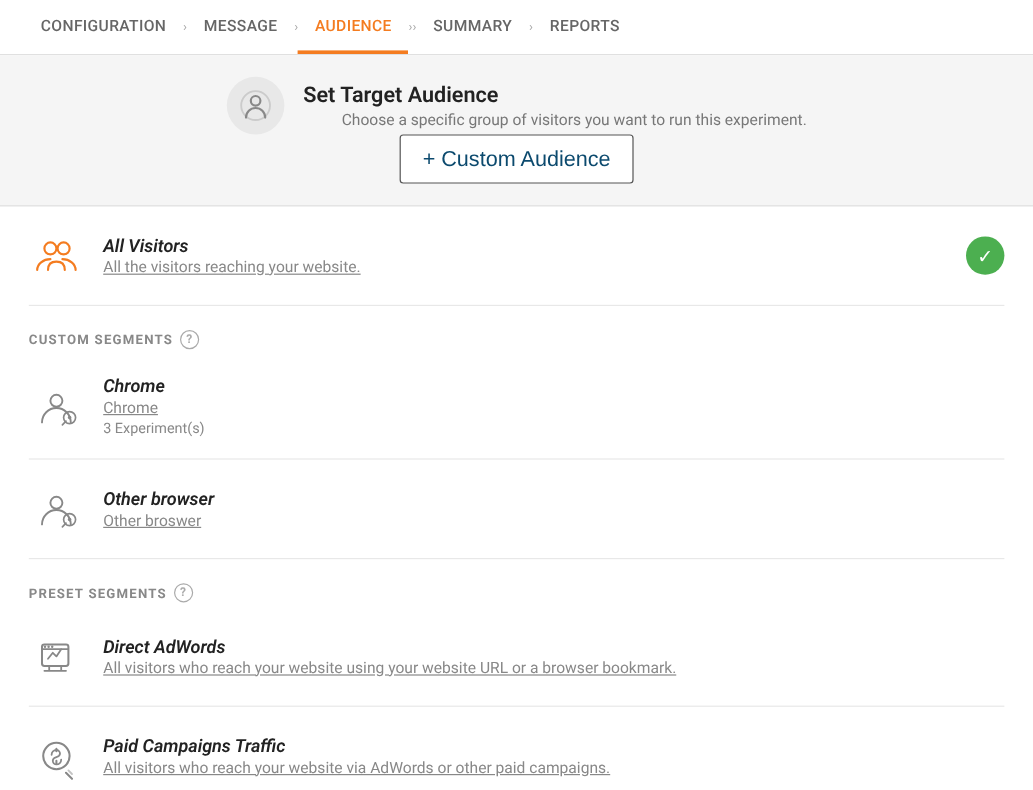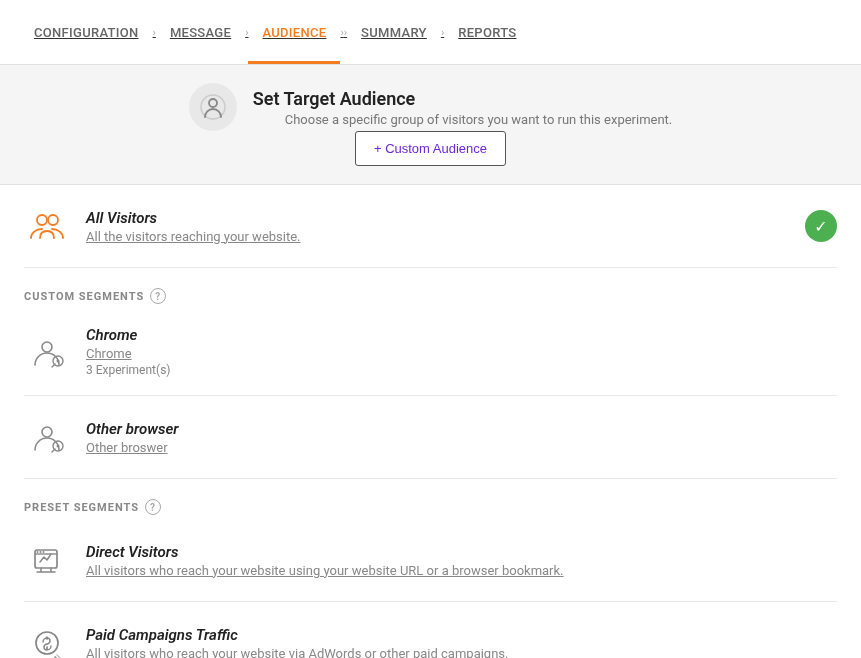"CONFIGURATION" .nav-bar { height: 65px -> 46px; text-decoration: underline -> none }
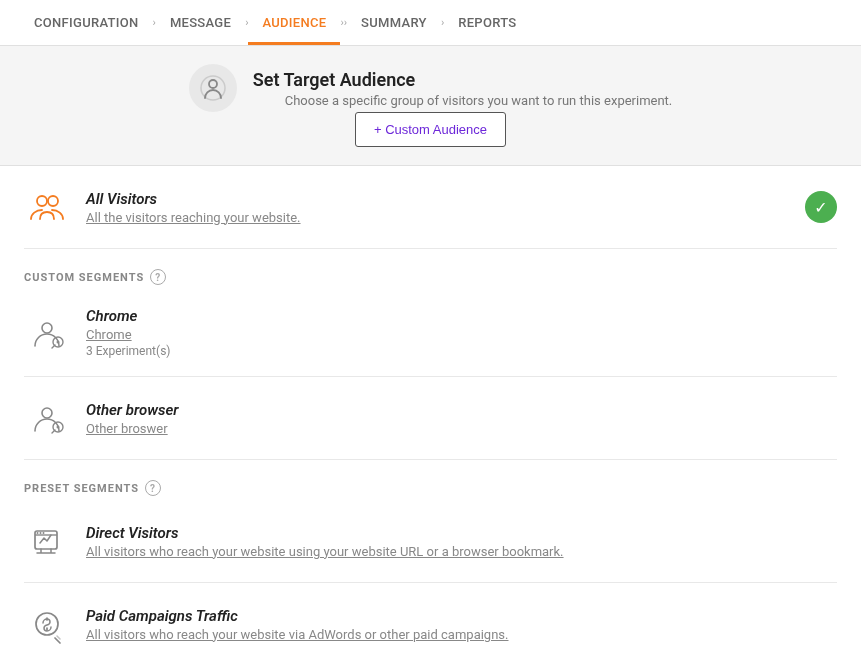"+ Custom Audience" .custom-audience-btn { color: #6d28d9 -> #0c4a6e; font-size: 13px -> 18px }
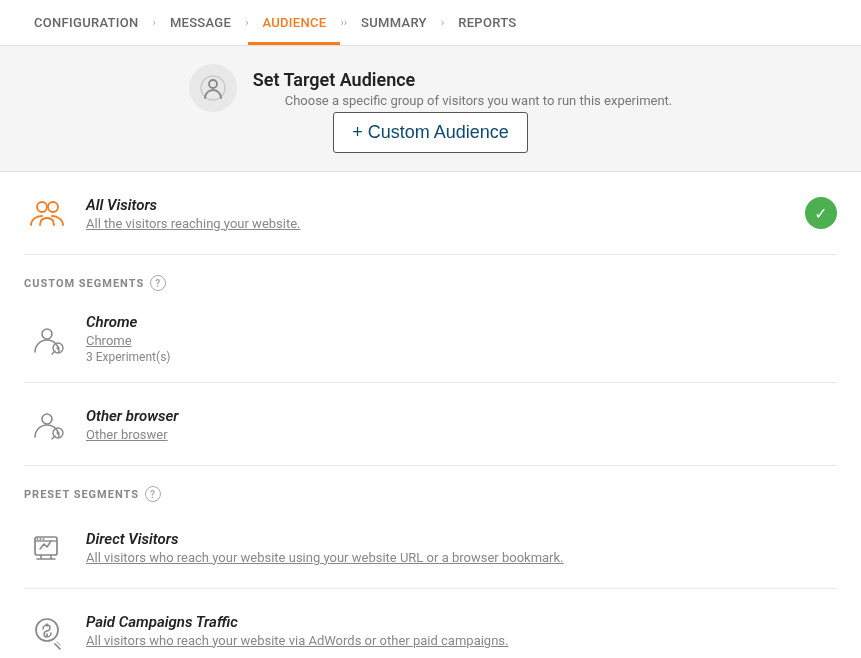"Direct Visitors" div.audience-name { text: Visitors -> AdWords }
